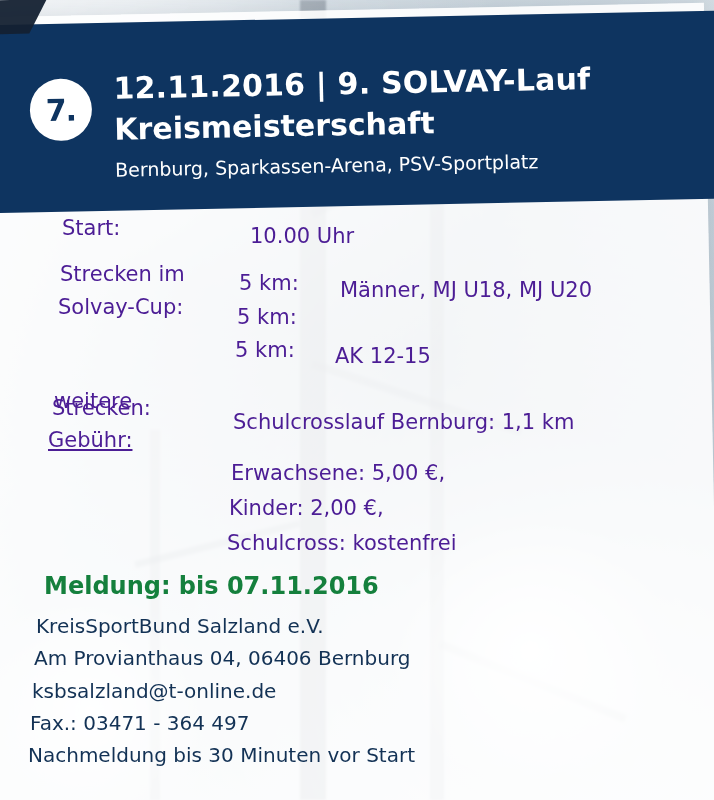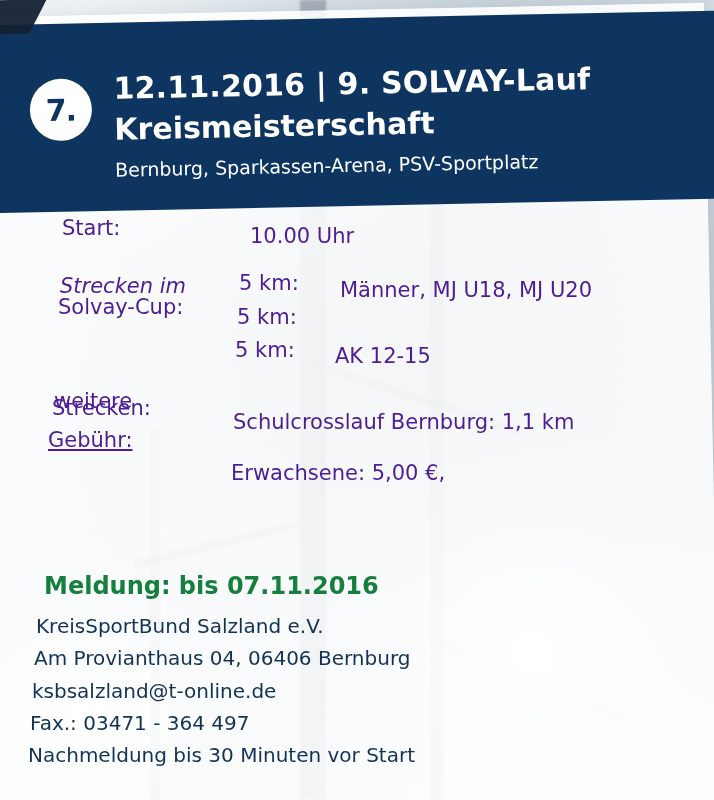"Strecken im" div.row { font-style: italic -> none; top: 274px -> 262px }
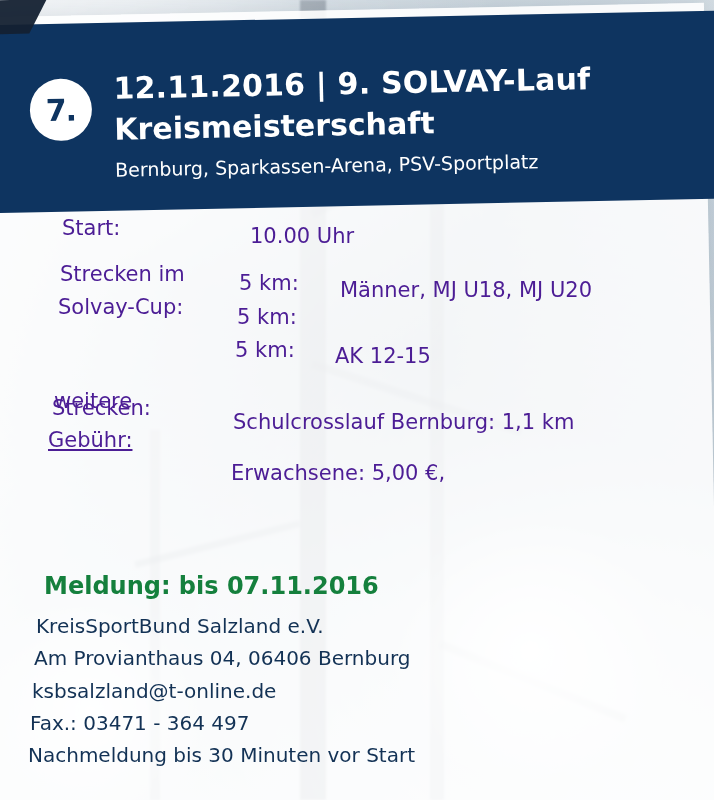"Kinder: 2,00 €," div.row { html: none -> <div>Kinder: 2,00 €,</div> }
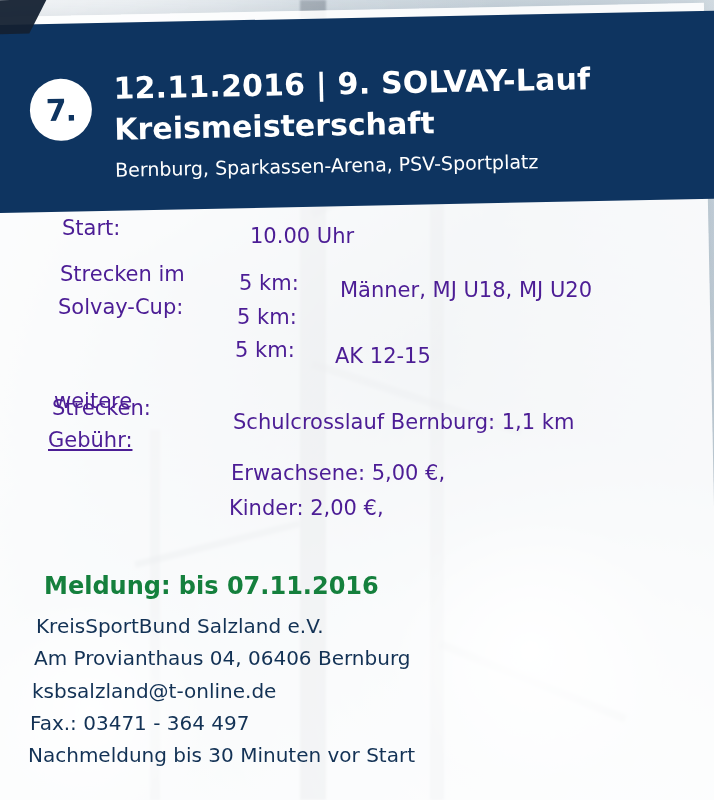"Schulcross: kostenfrei" div.row { html: none -> <div>Schulcross: kostenfrei</div> }
